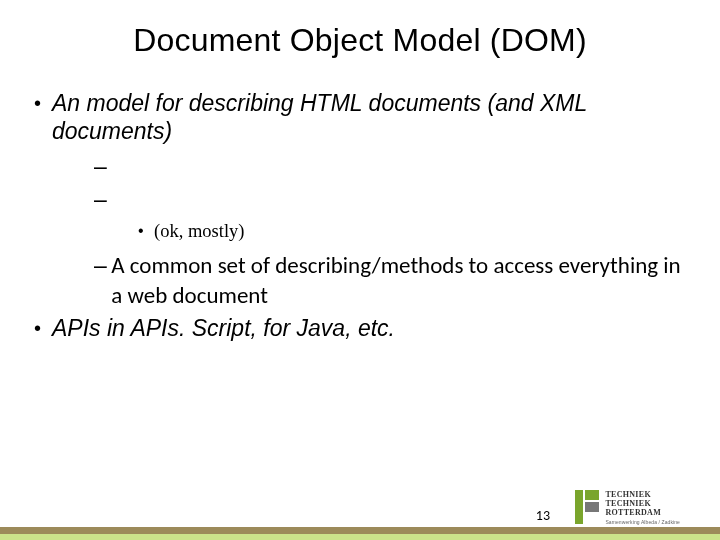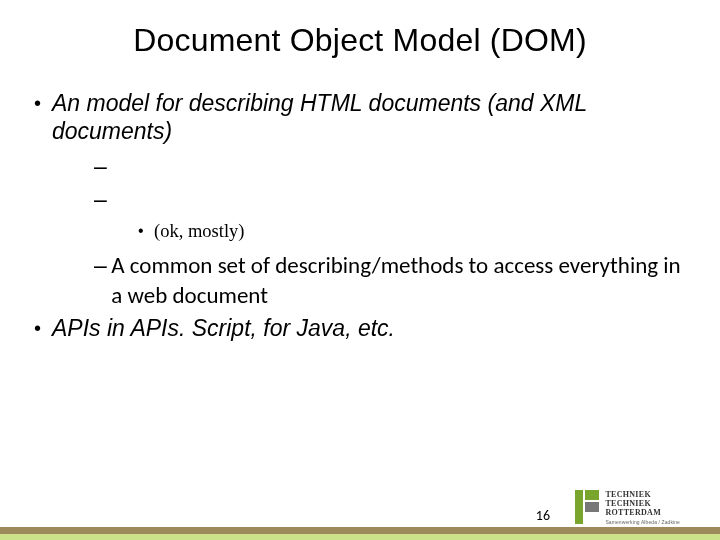"16" div.pg { text: 16 -> 13 }
